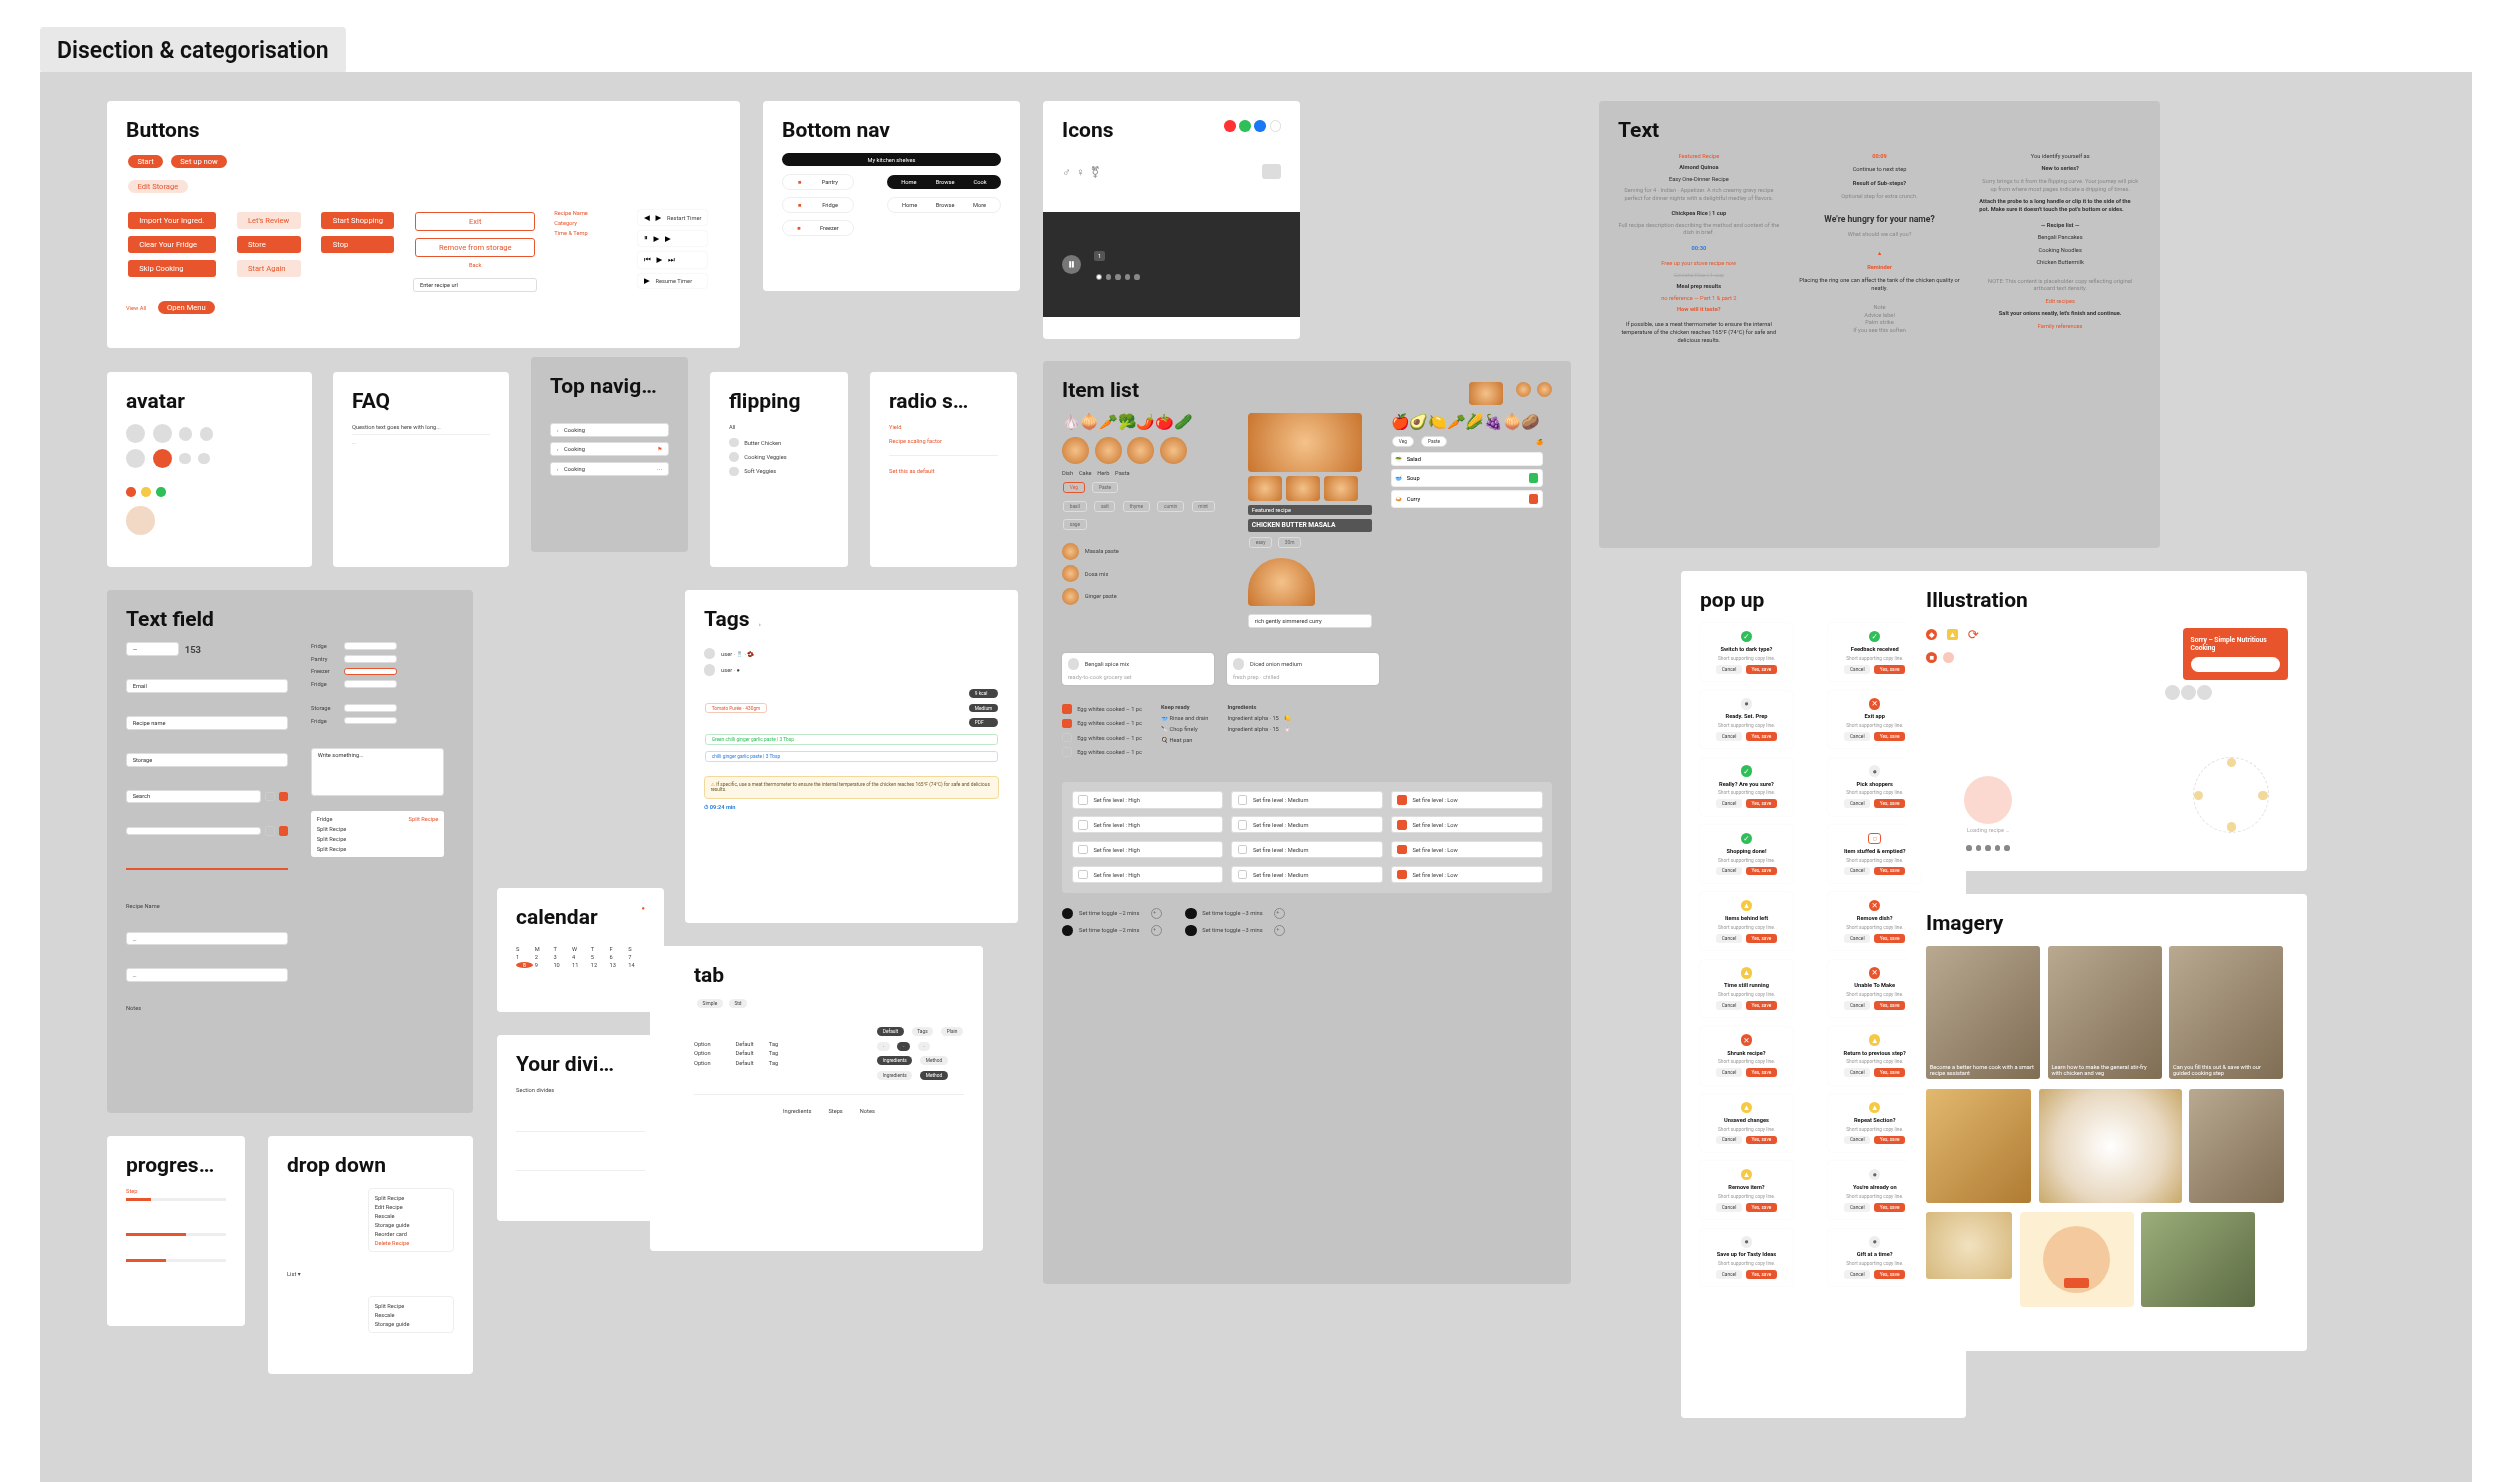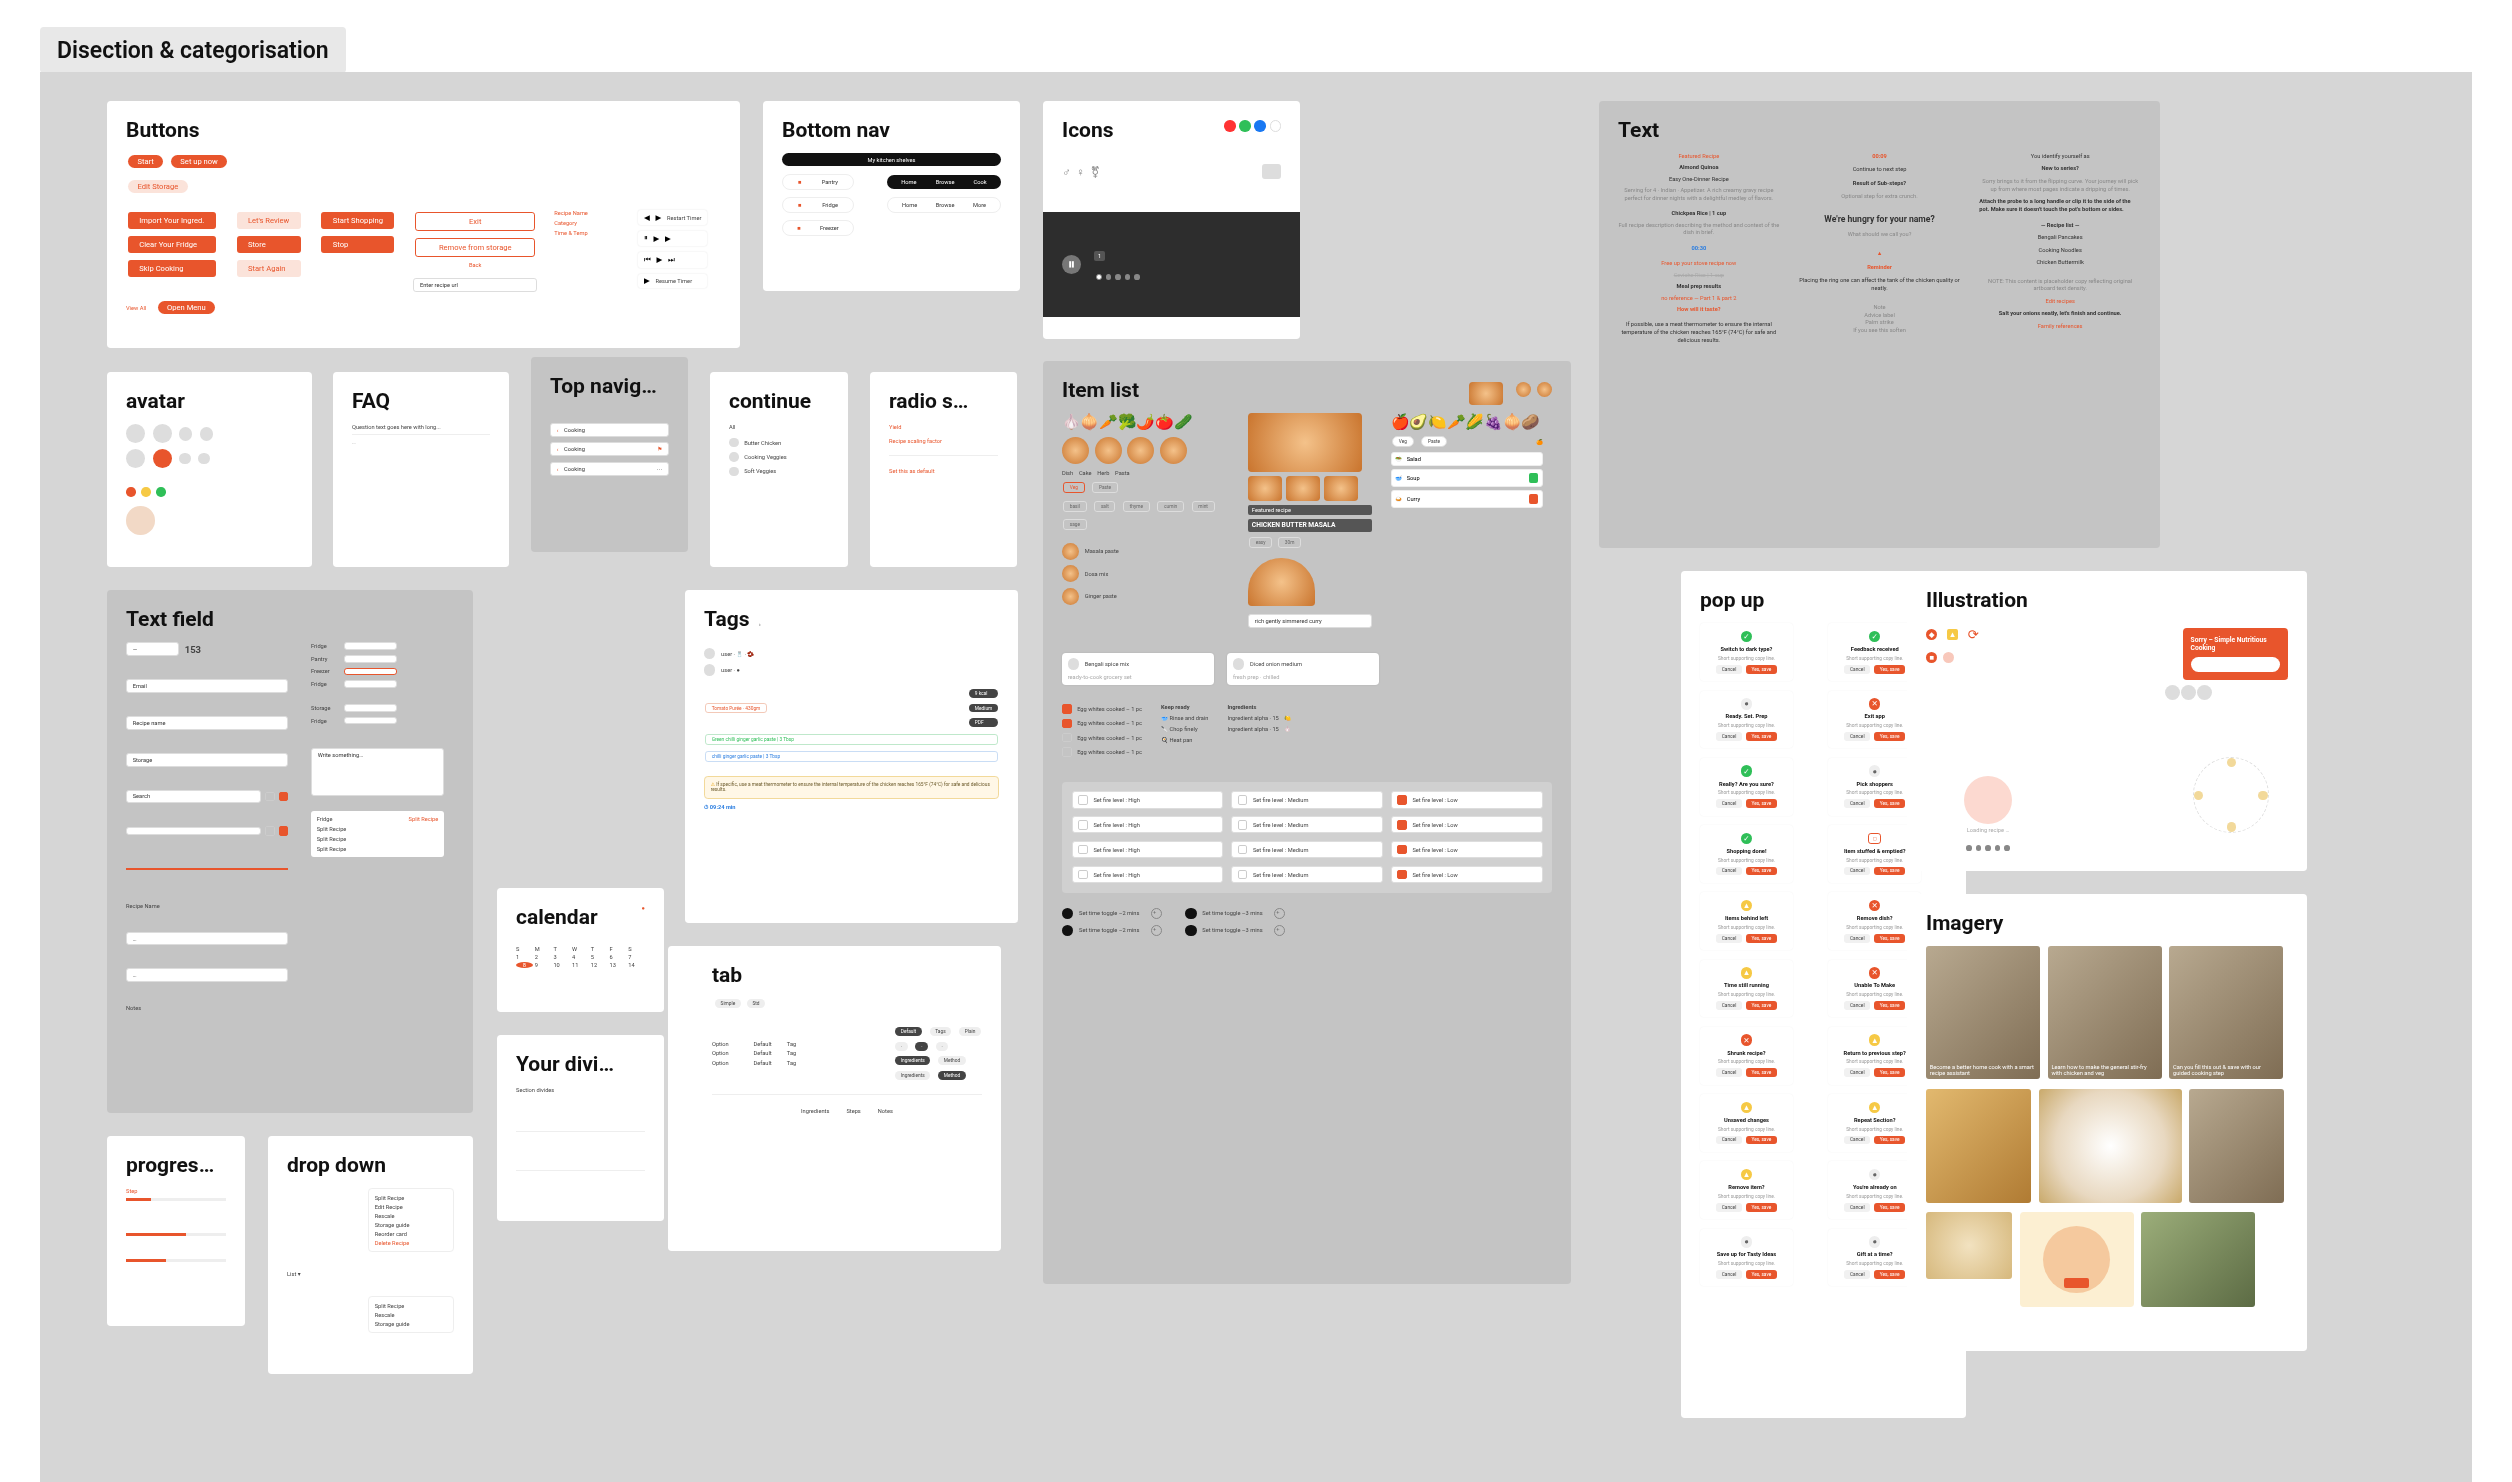"continue" h3 { text: continue -> flipping }
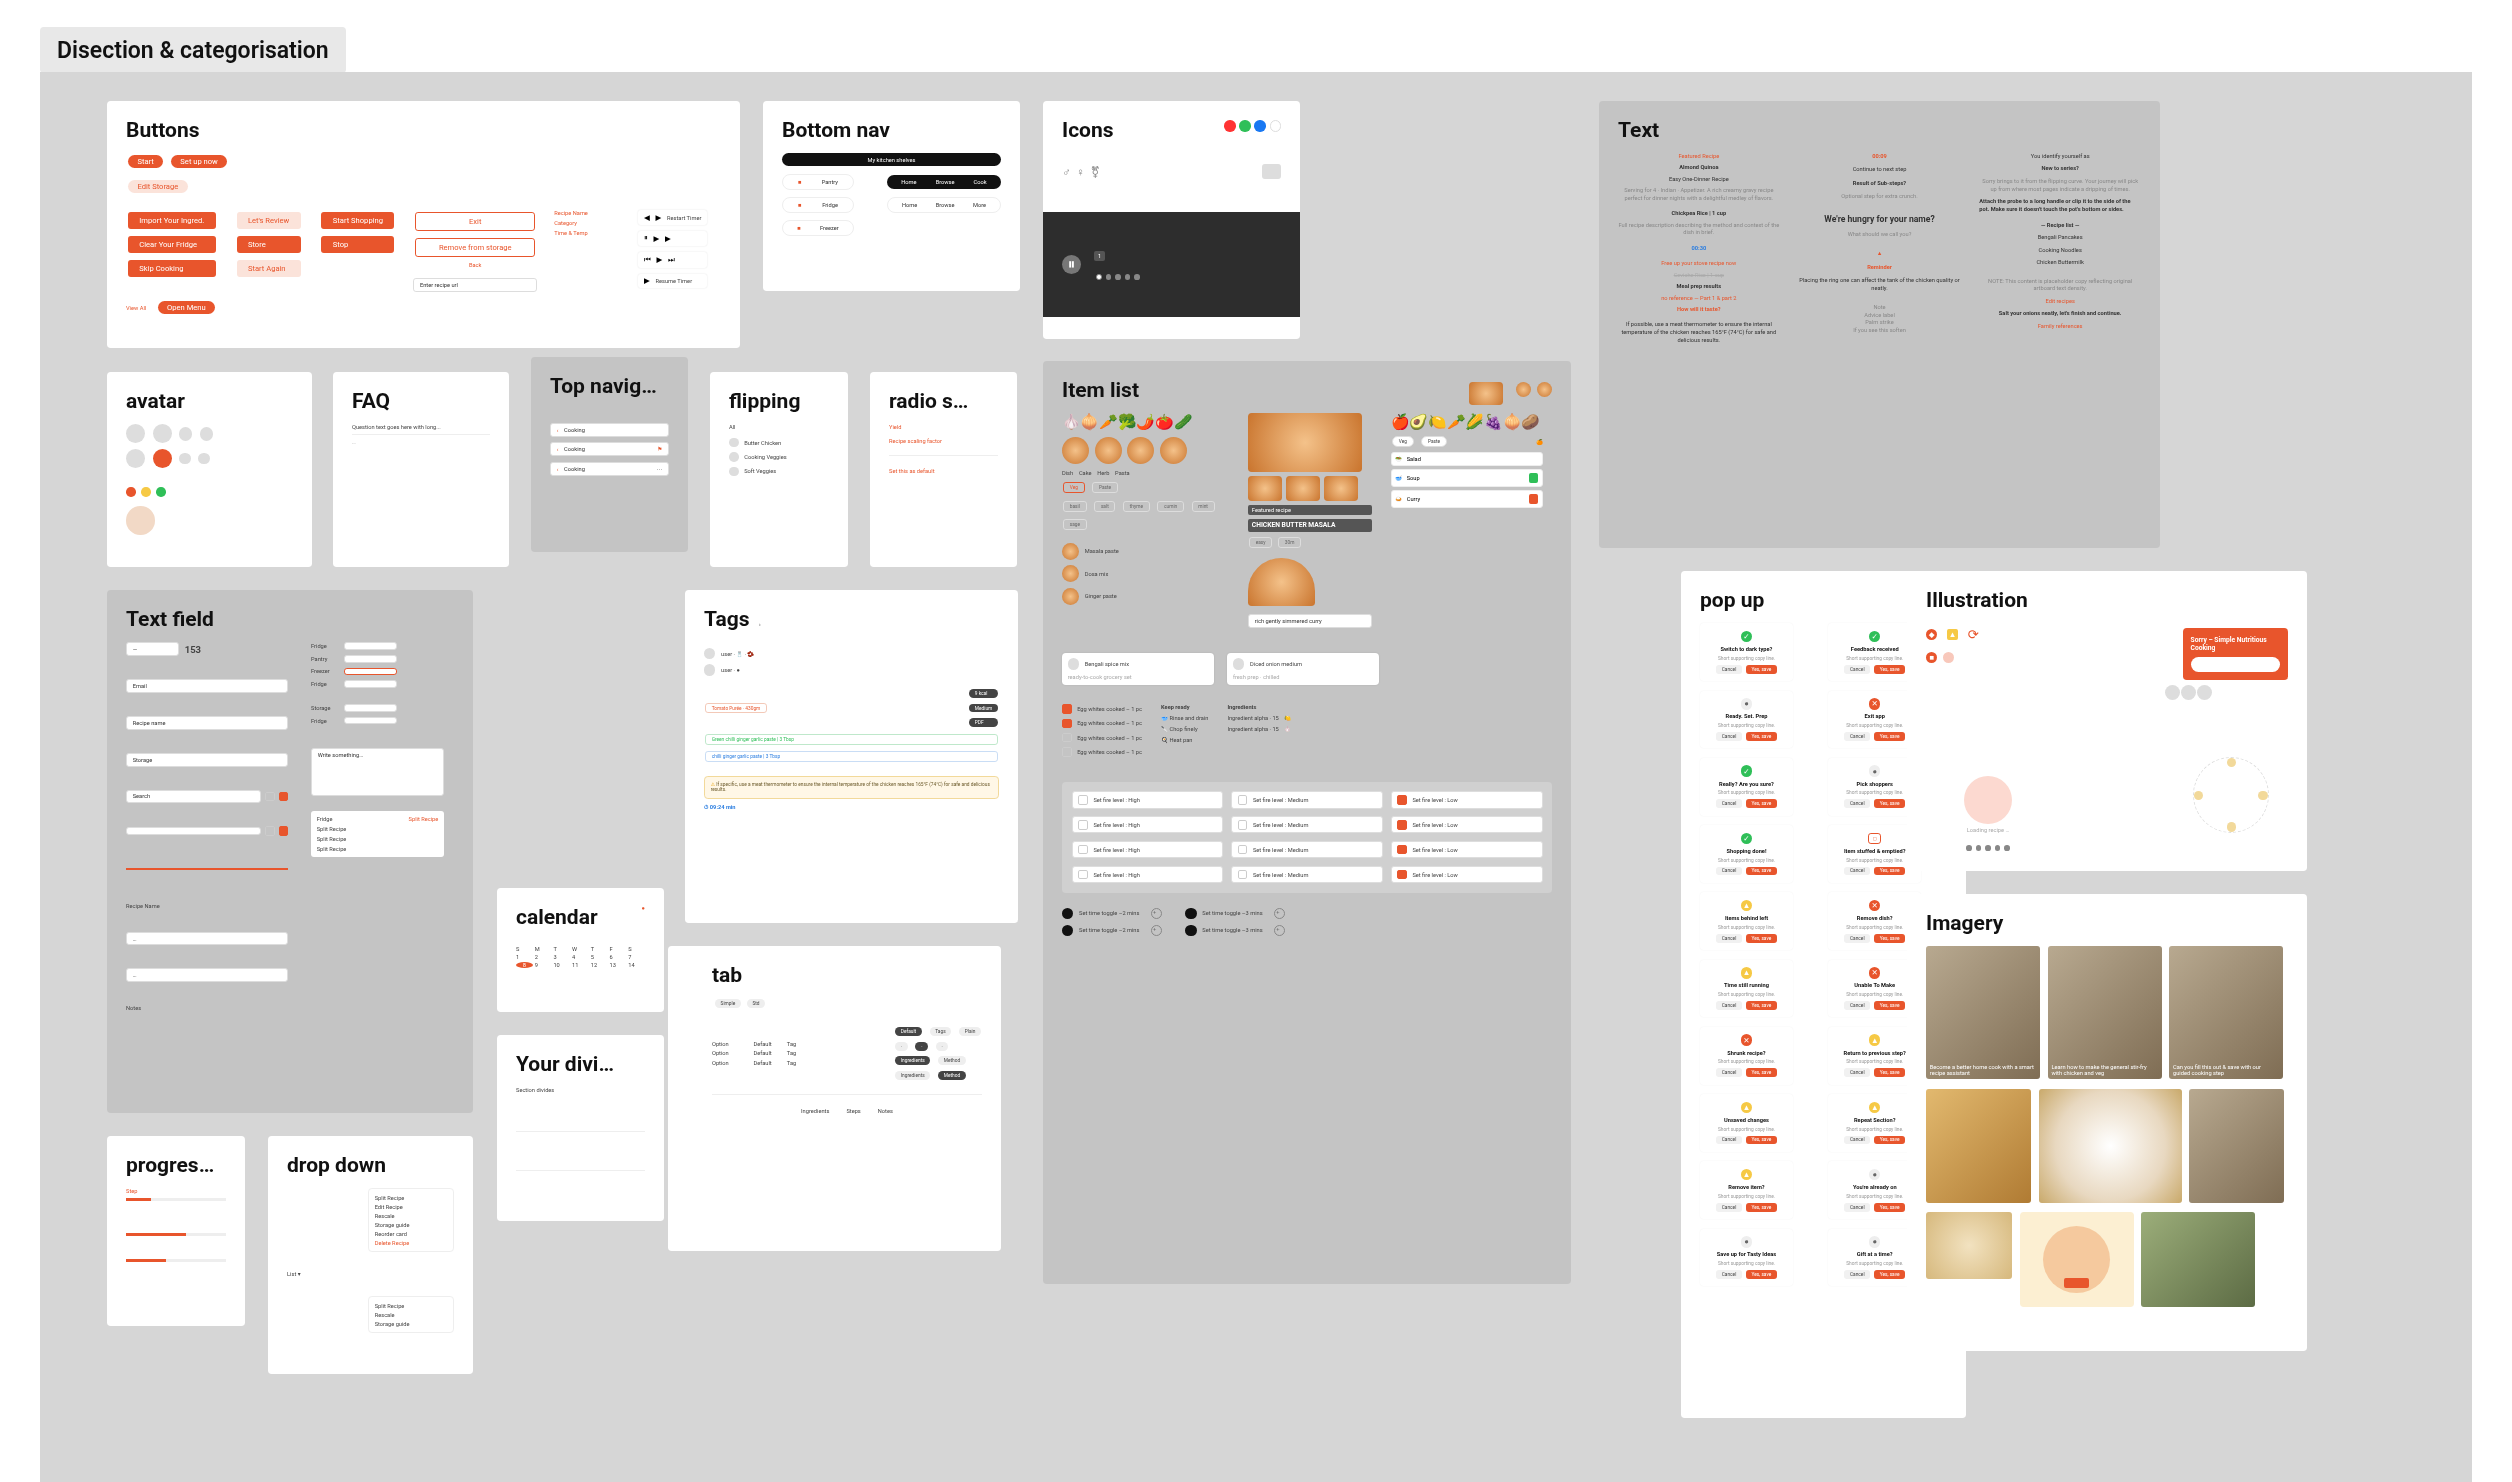"tab" div.card { left: 628px -> 610px }
